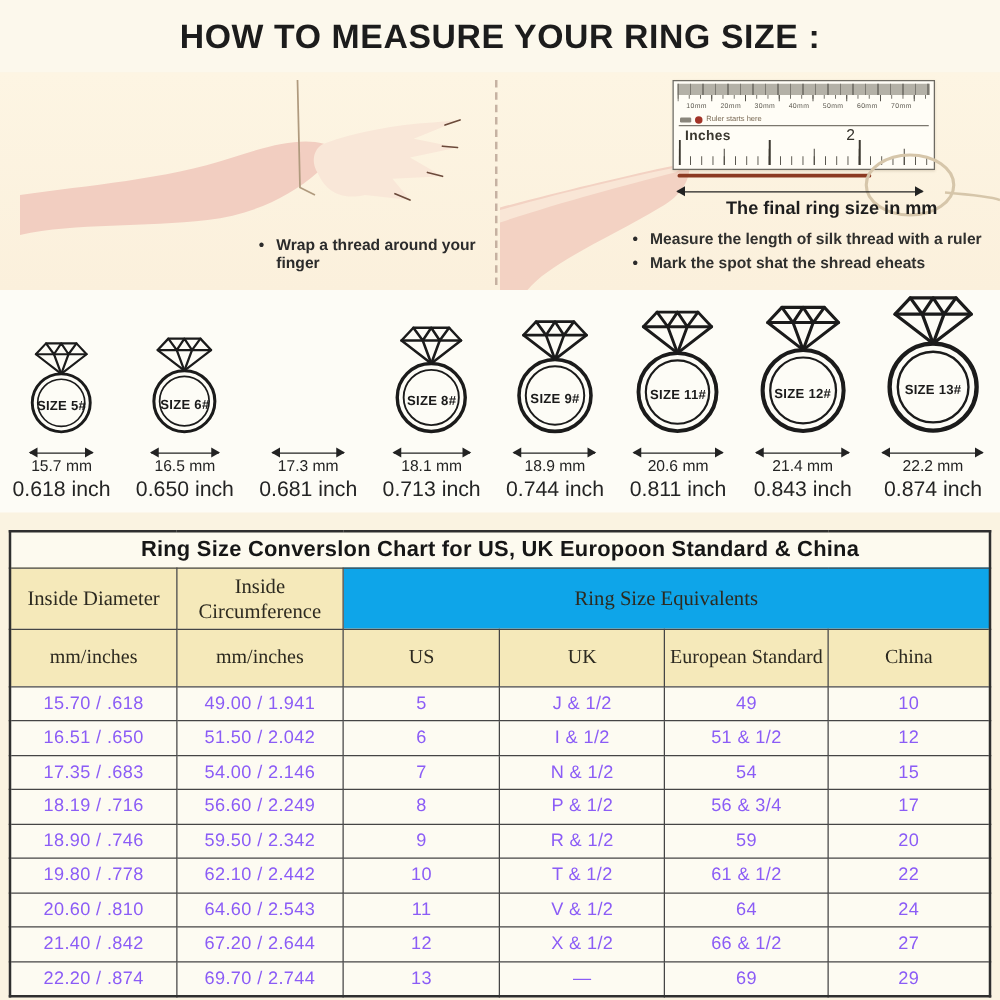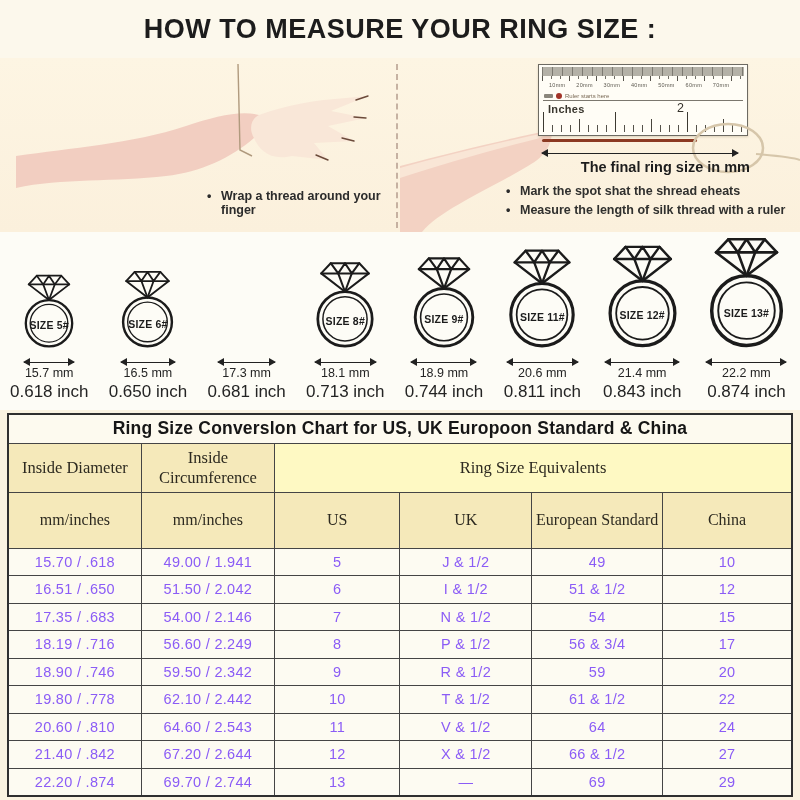"Mark the spot shat the" div.note-item { order: before "Measure the length of silk" -> after "Measure the length of silk" }
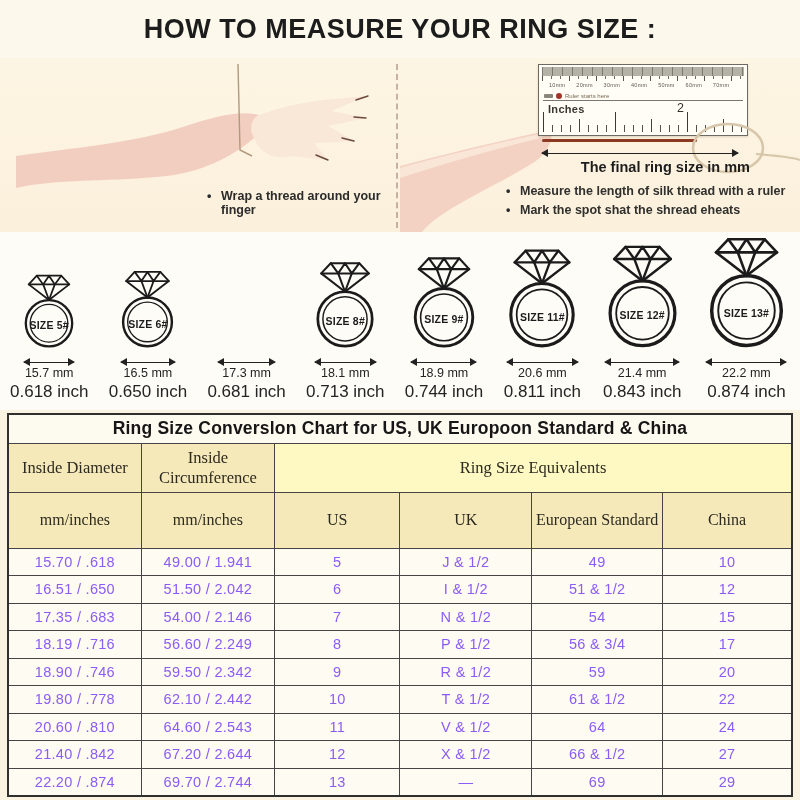"Ring Size Converslon Chart for" .table-wrap { margin-top: none -> 11px }
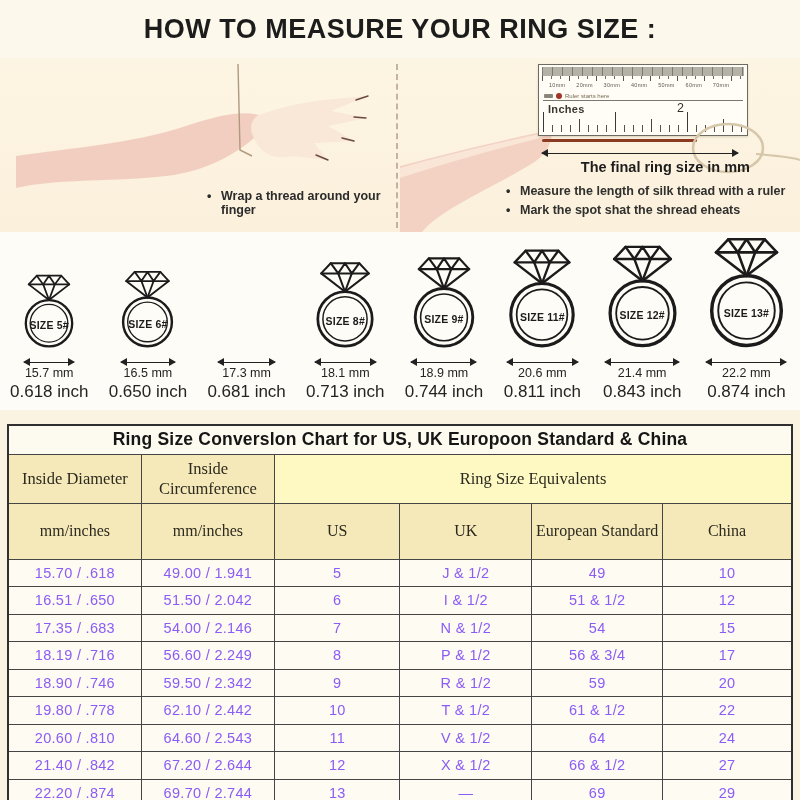"Ring Size Equivalents" .cream { background: #fef9c3 -> #0ea5e9 }
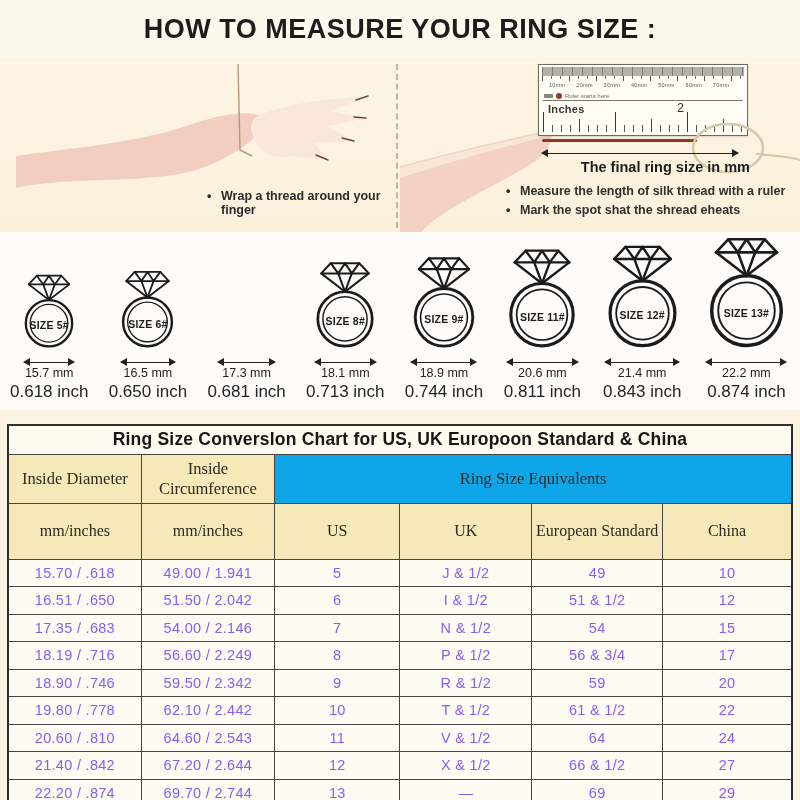"mm/inches" .t-h2 { height: 56px -> 46px }
